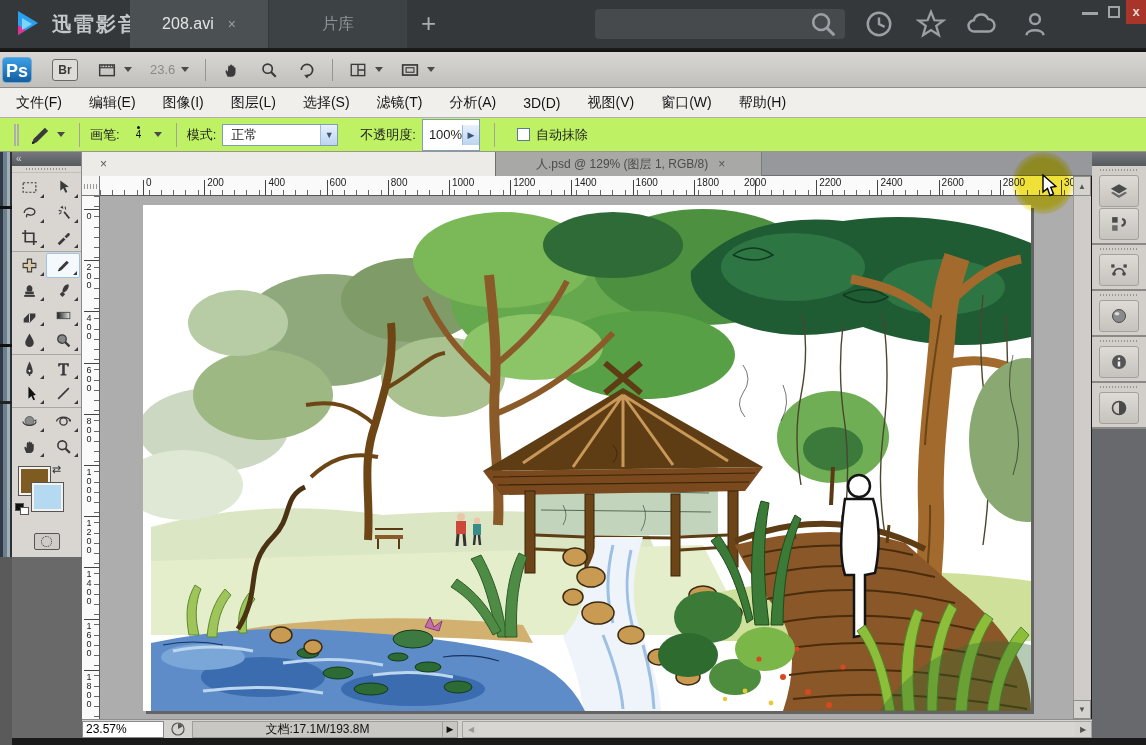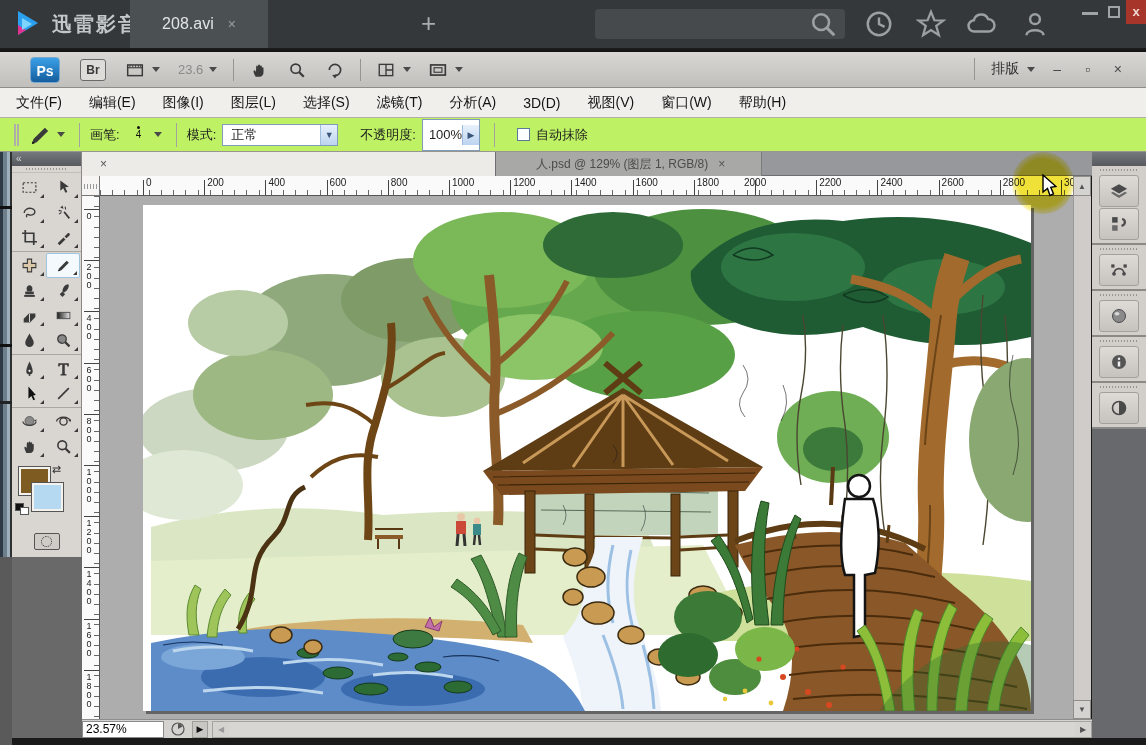"片库" div.abs { html: none -> <div> <span>片库</span> </div> }
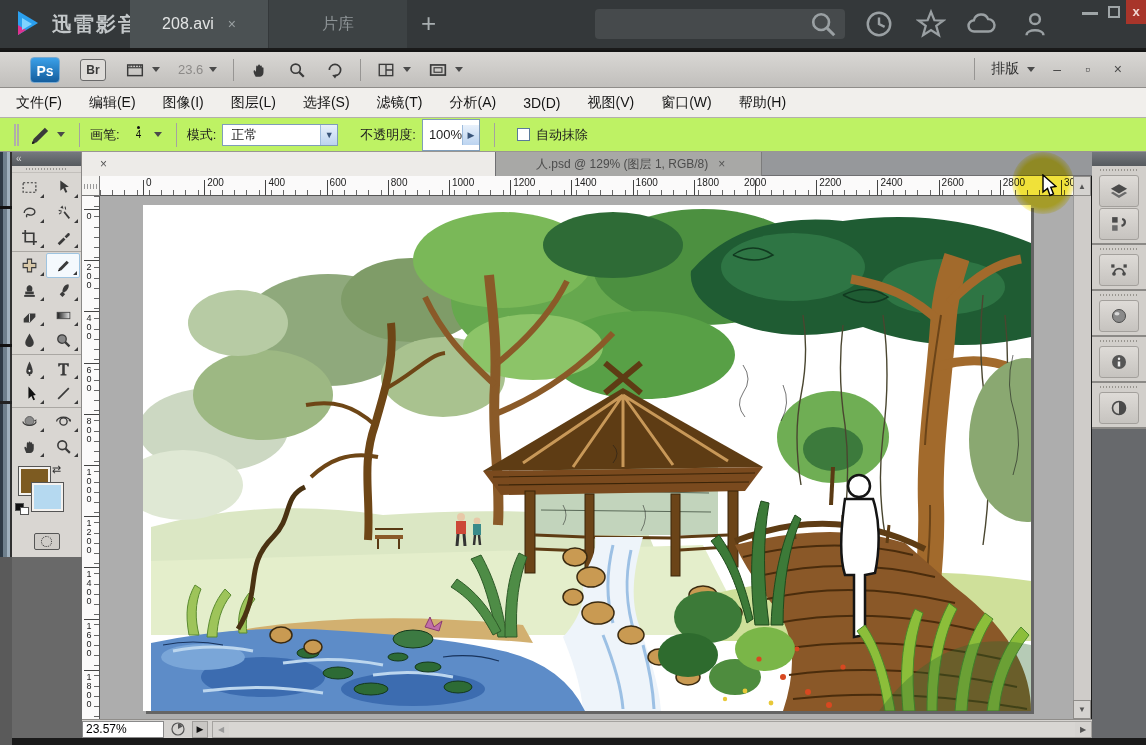"Ps" .ps-logo { font-size: 14px -> 18px; margin-left: 30px -> 2px }
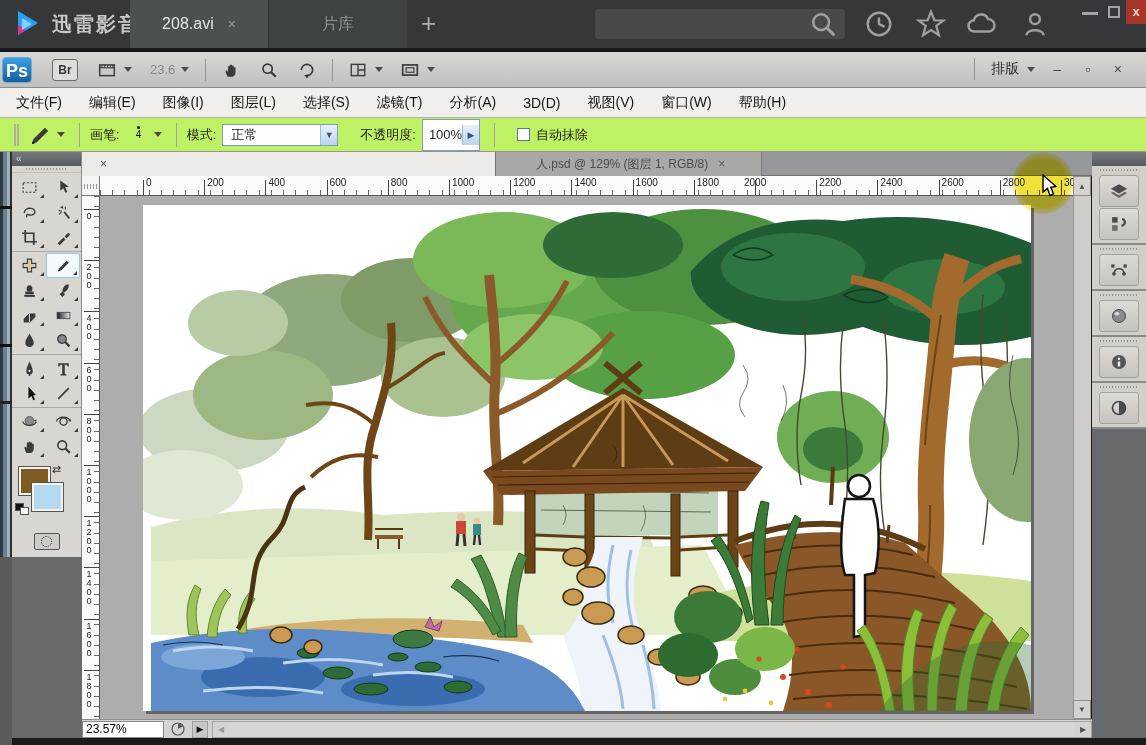"排版" div.abs { html: <div> <span></span> <span>排版</span> <span></span> <span>– ▫ ×</span> </div> -> none }
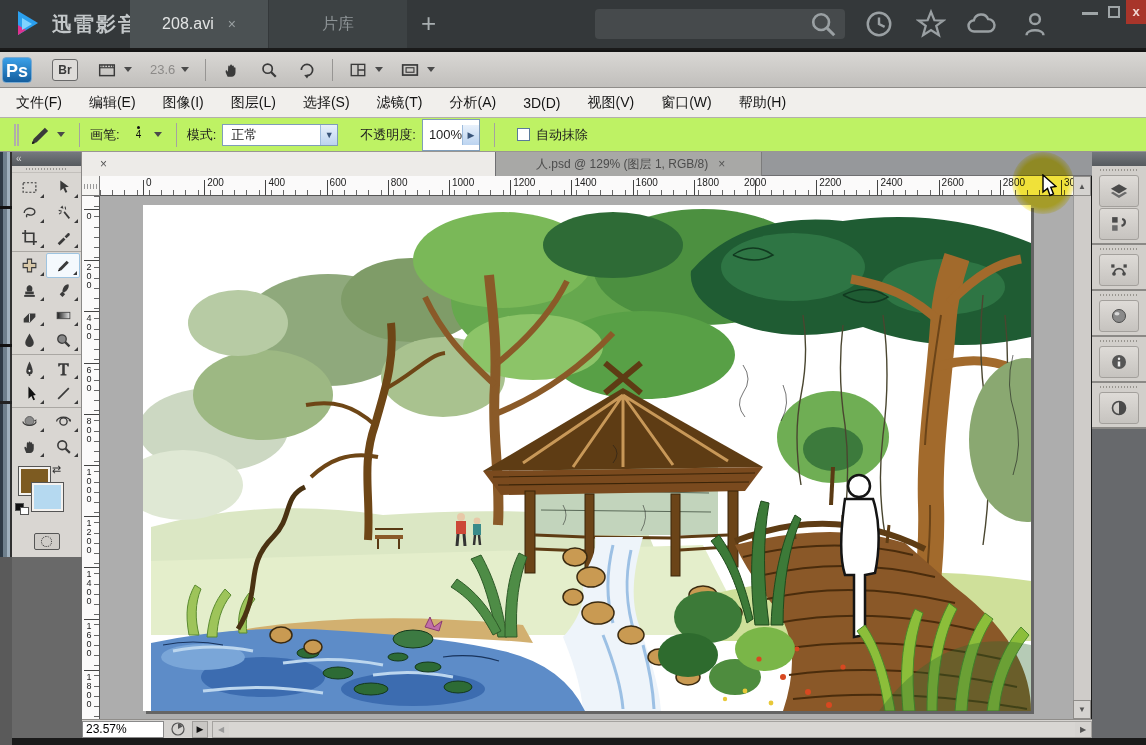"文档:17.1M/193.8M" div.st-doc { html: none -> <div>文档:17.1M/193.8M</div> }
